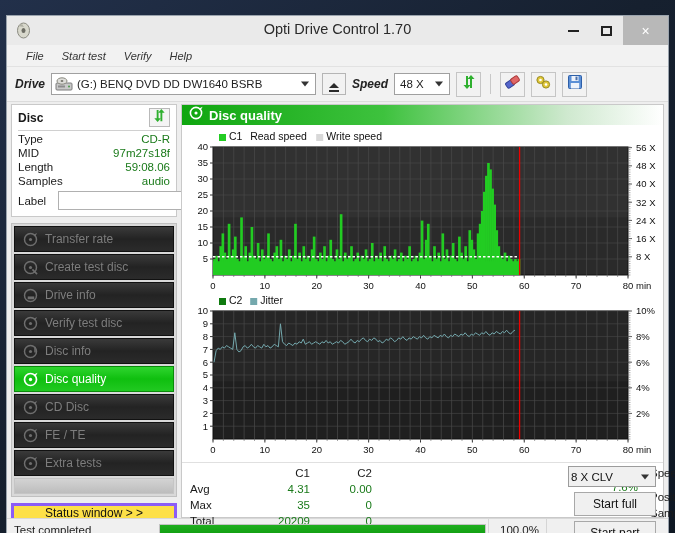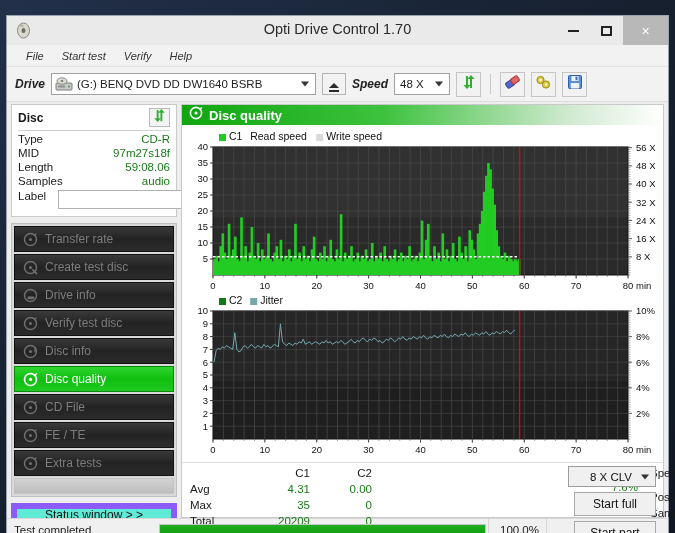"Label" .label-row { align-items: none -> center }
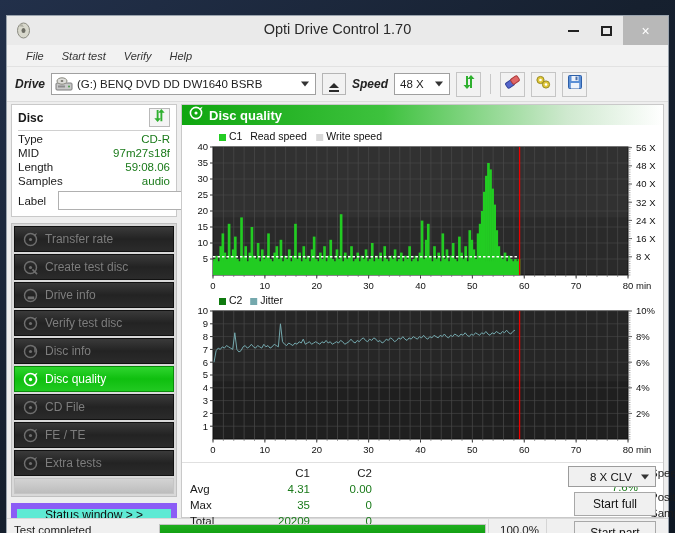"CD File" span { text: File -> Disc }
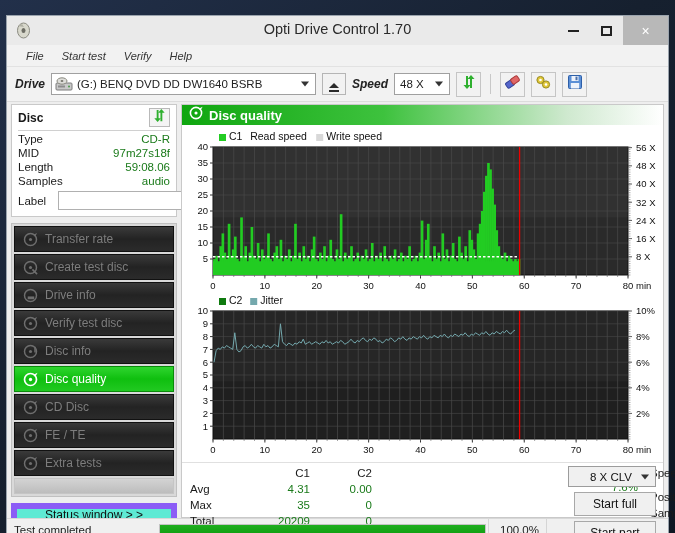"8 X CLV" .speed-combo { padding-left: 21px -> 2px }
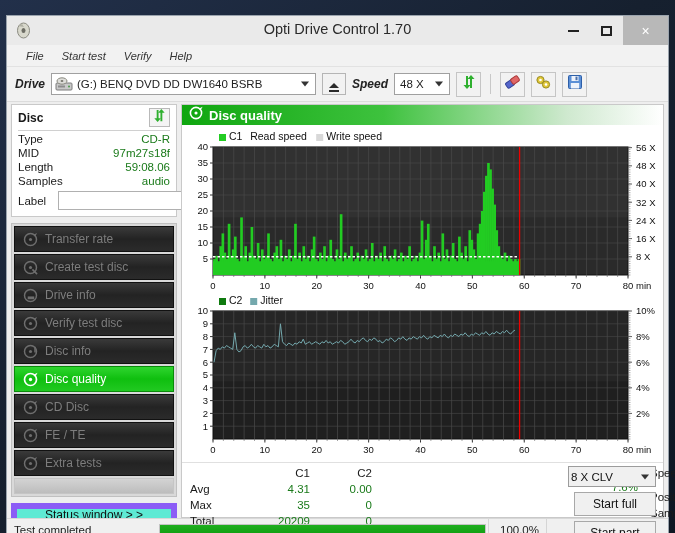"Status window > >" .status-btn { background: #5eead4 -> #fde047; border: 6px solid #8b5cf6 -> 3px solid #8b5cf6 }
